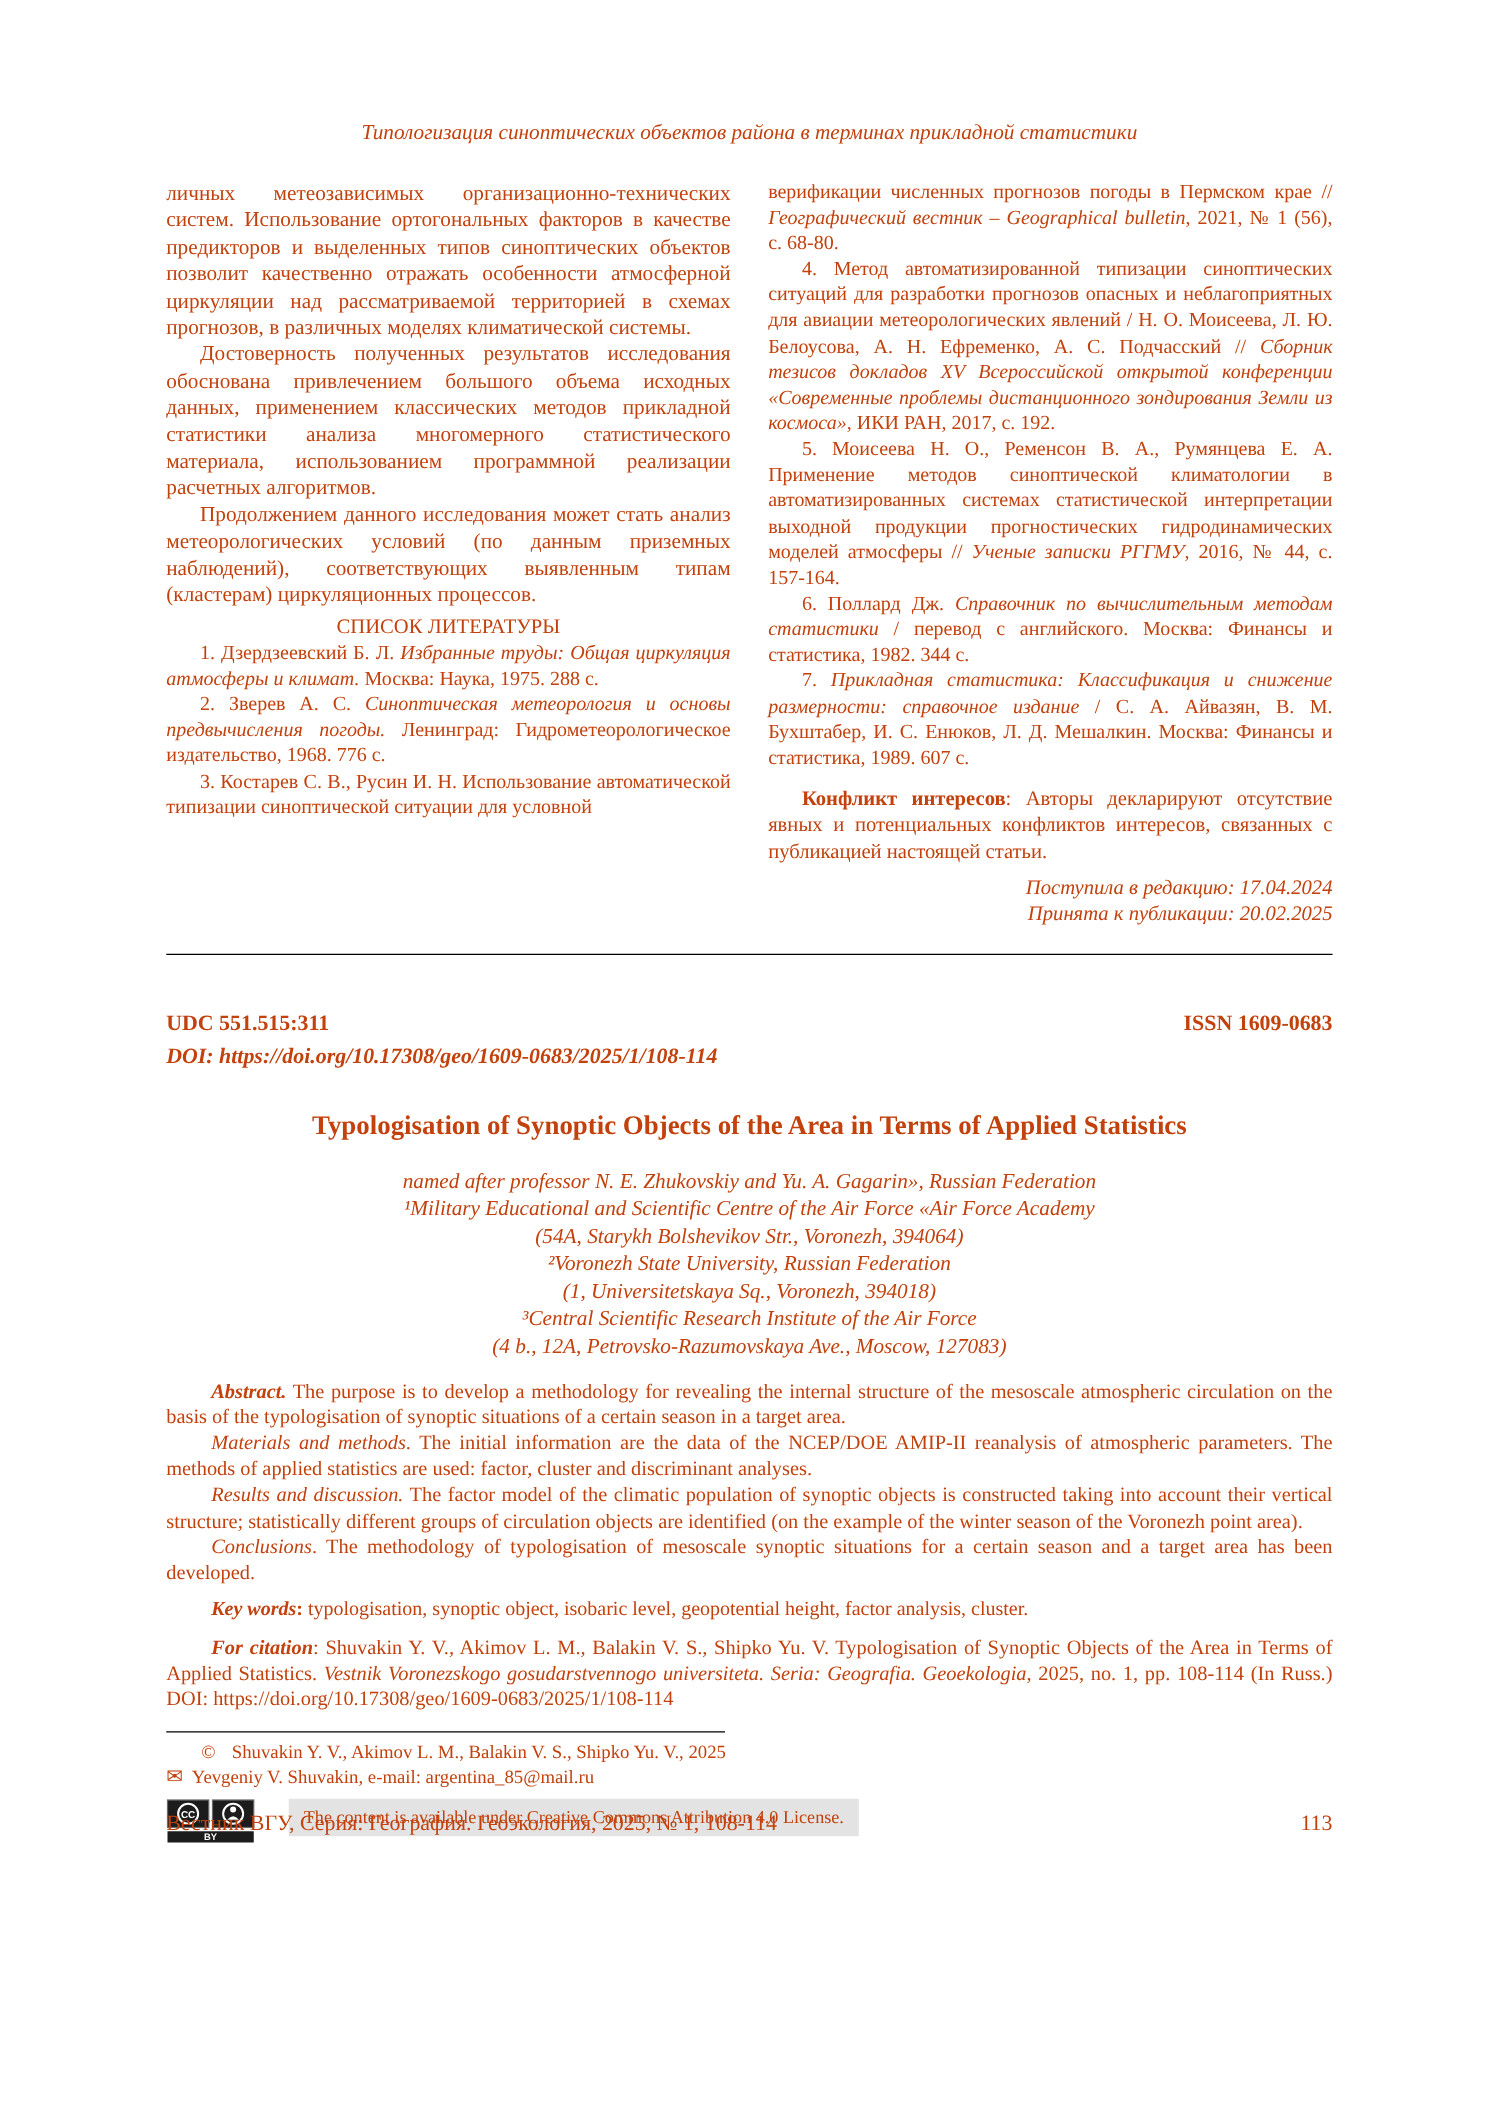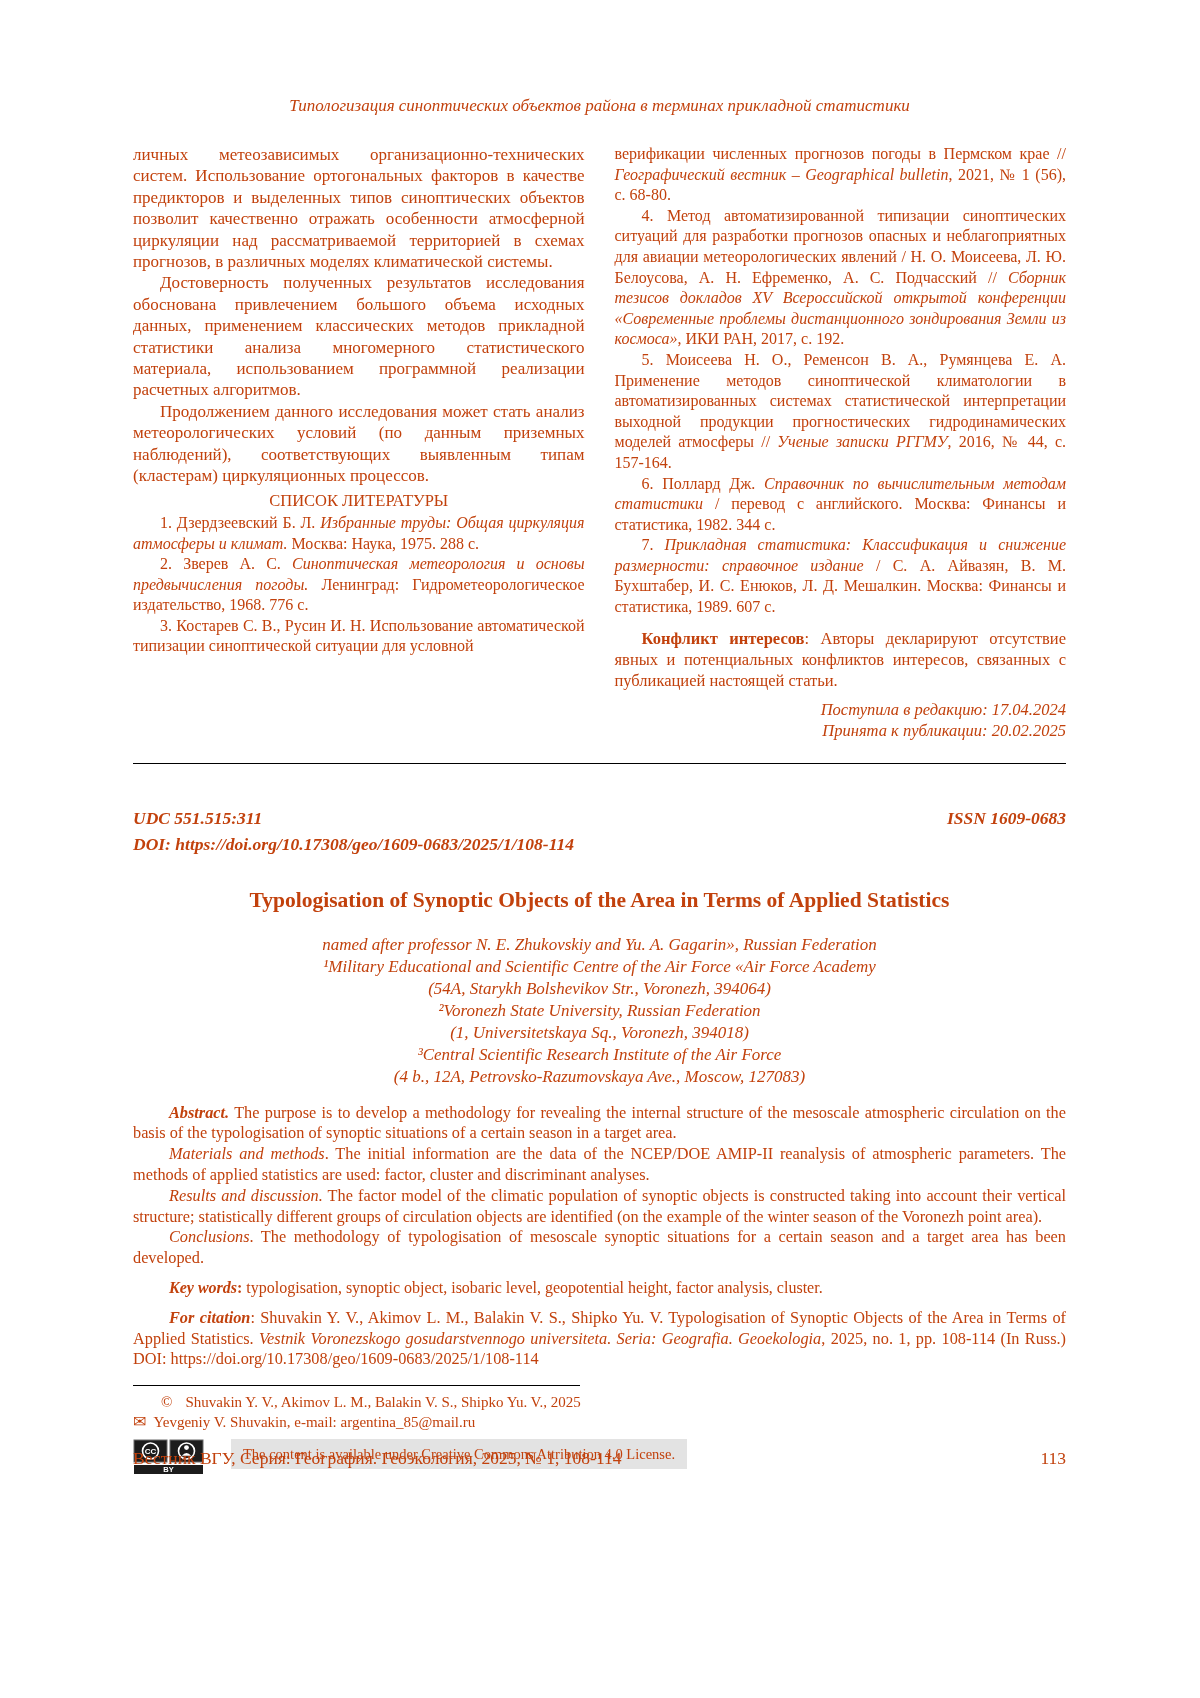"UDC 551.515:311" .meta-row { font-style: italic -> none }
